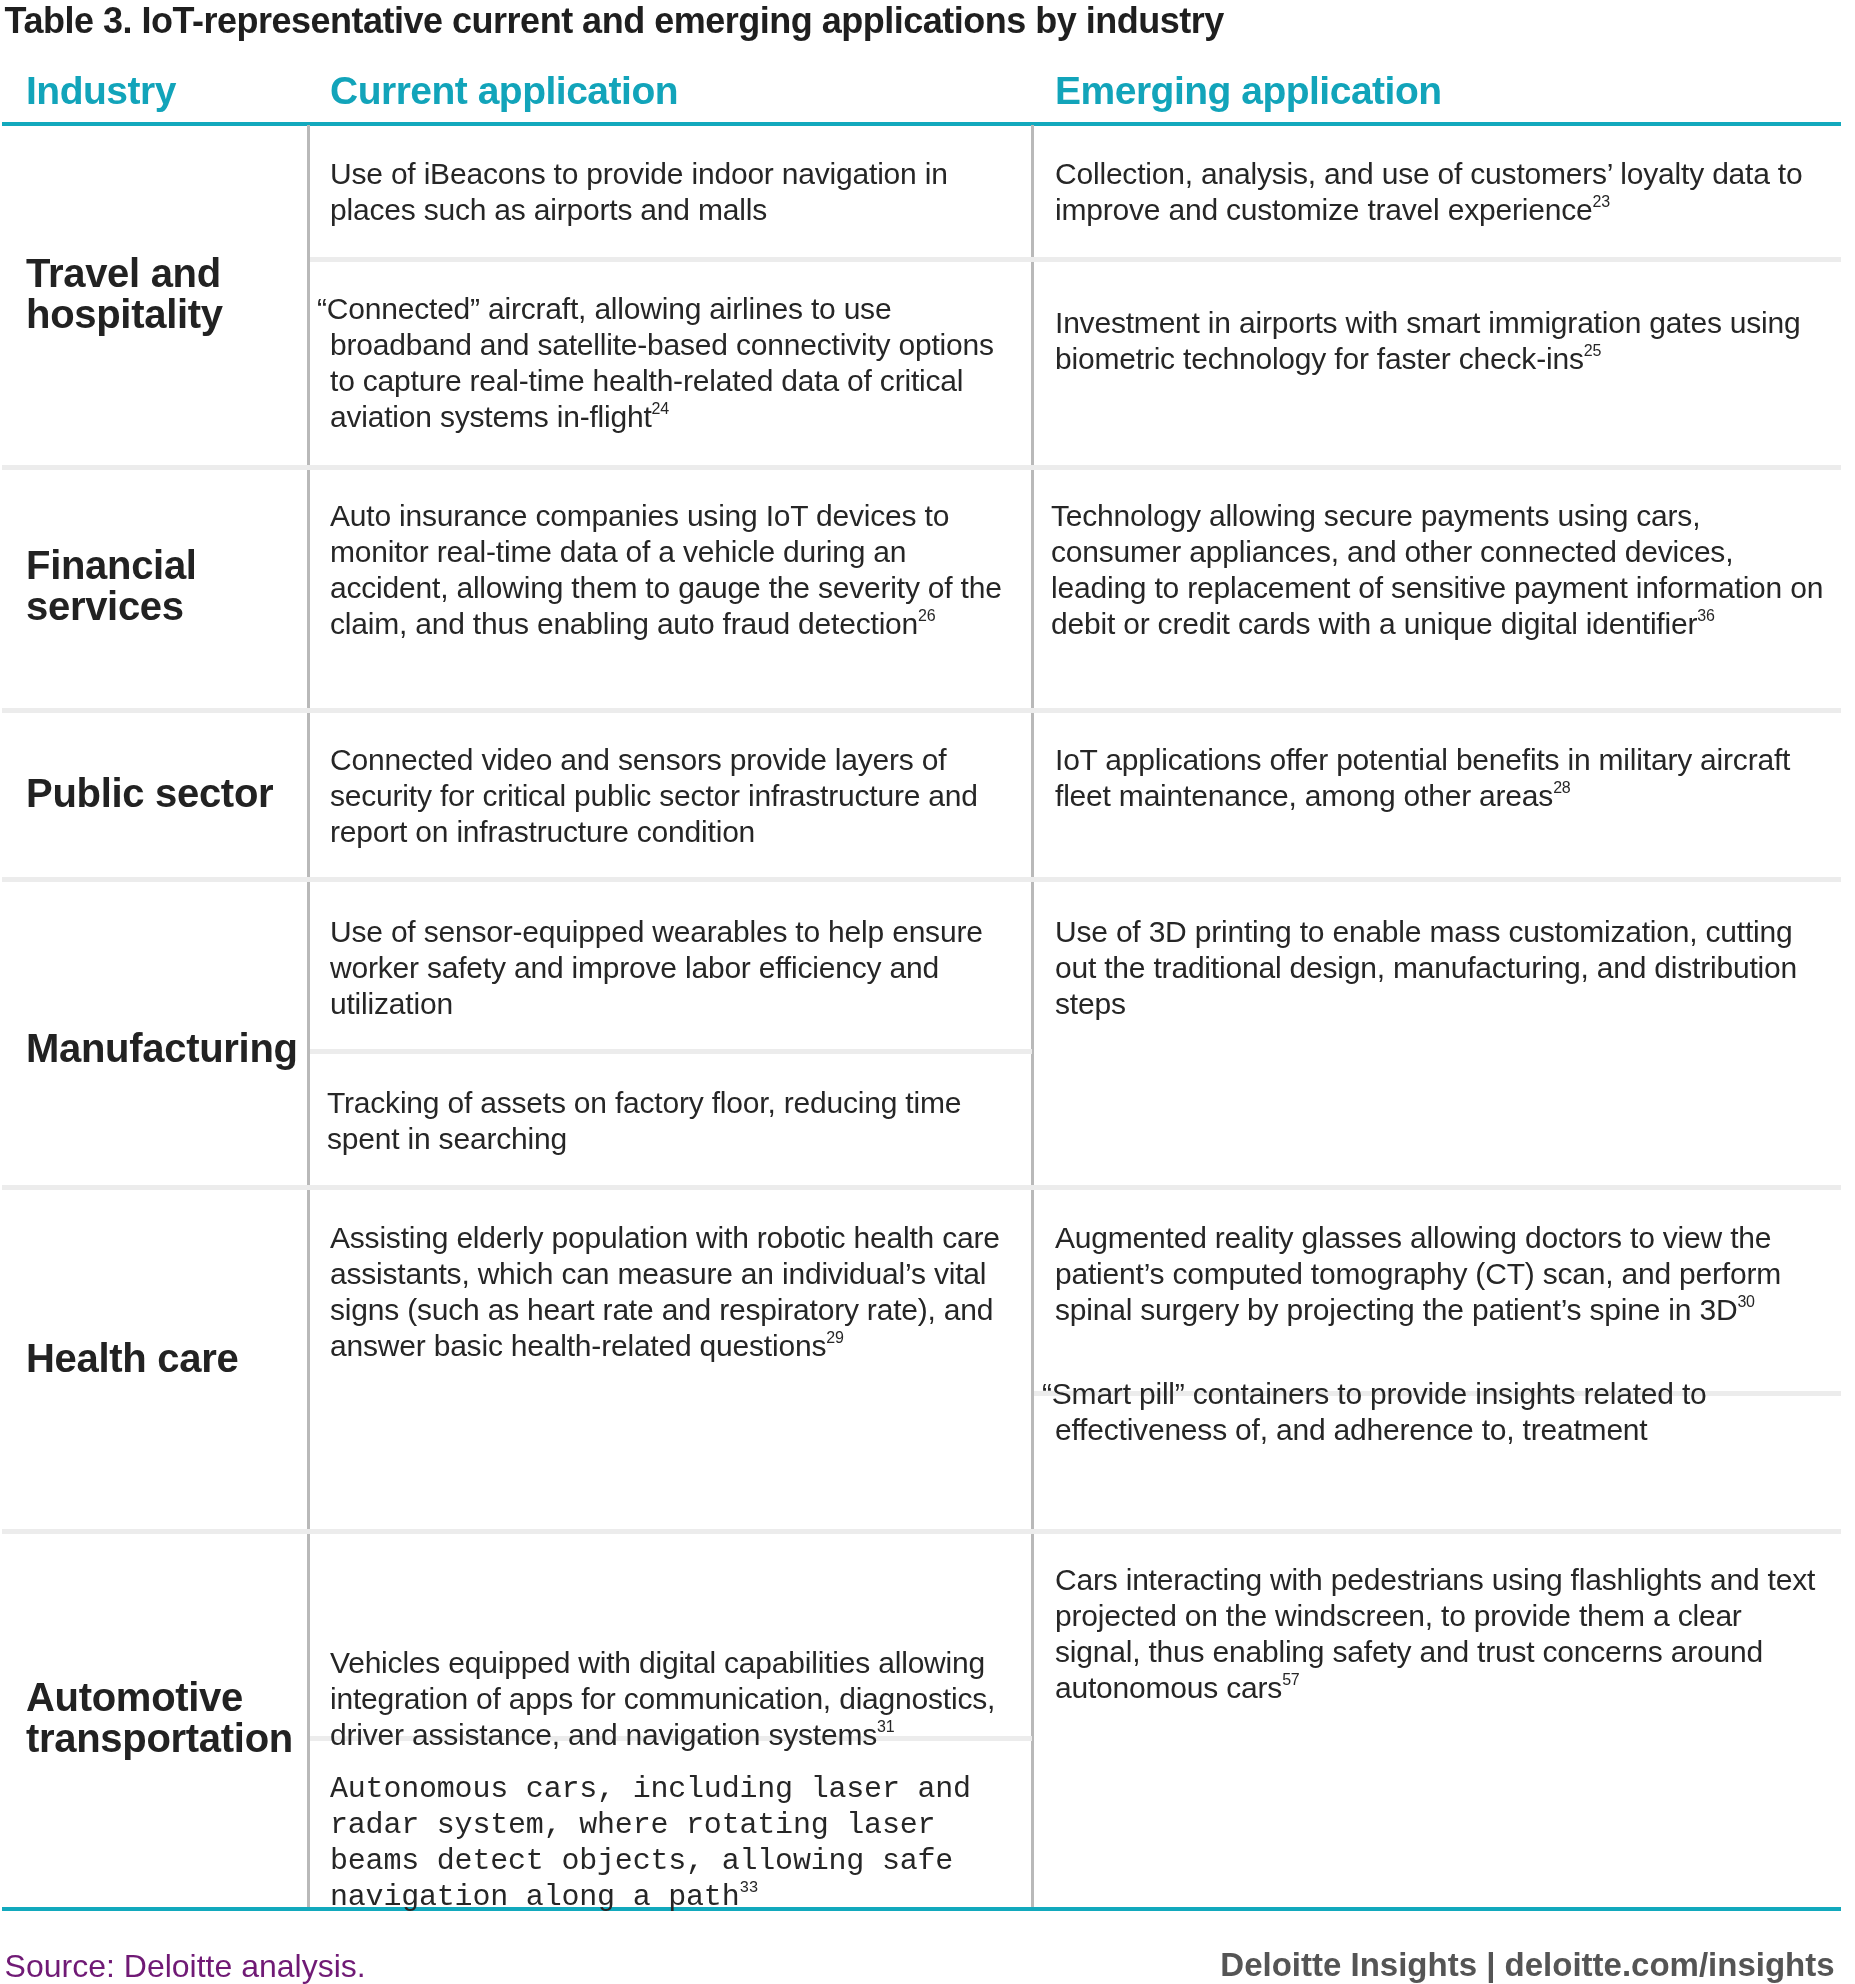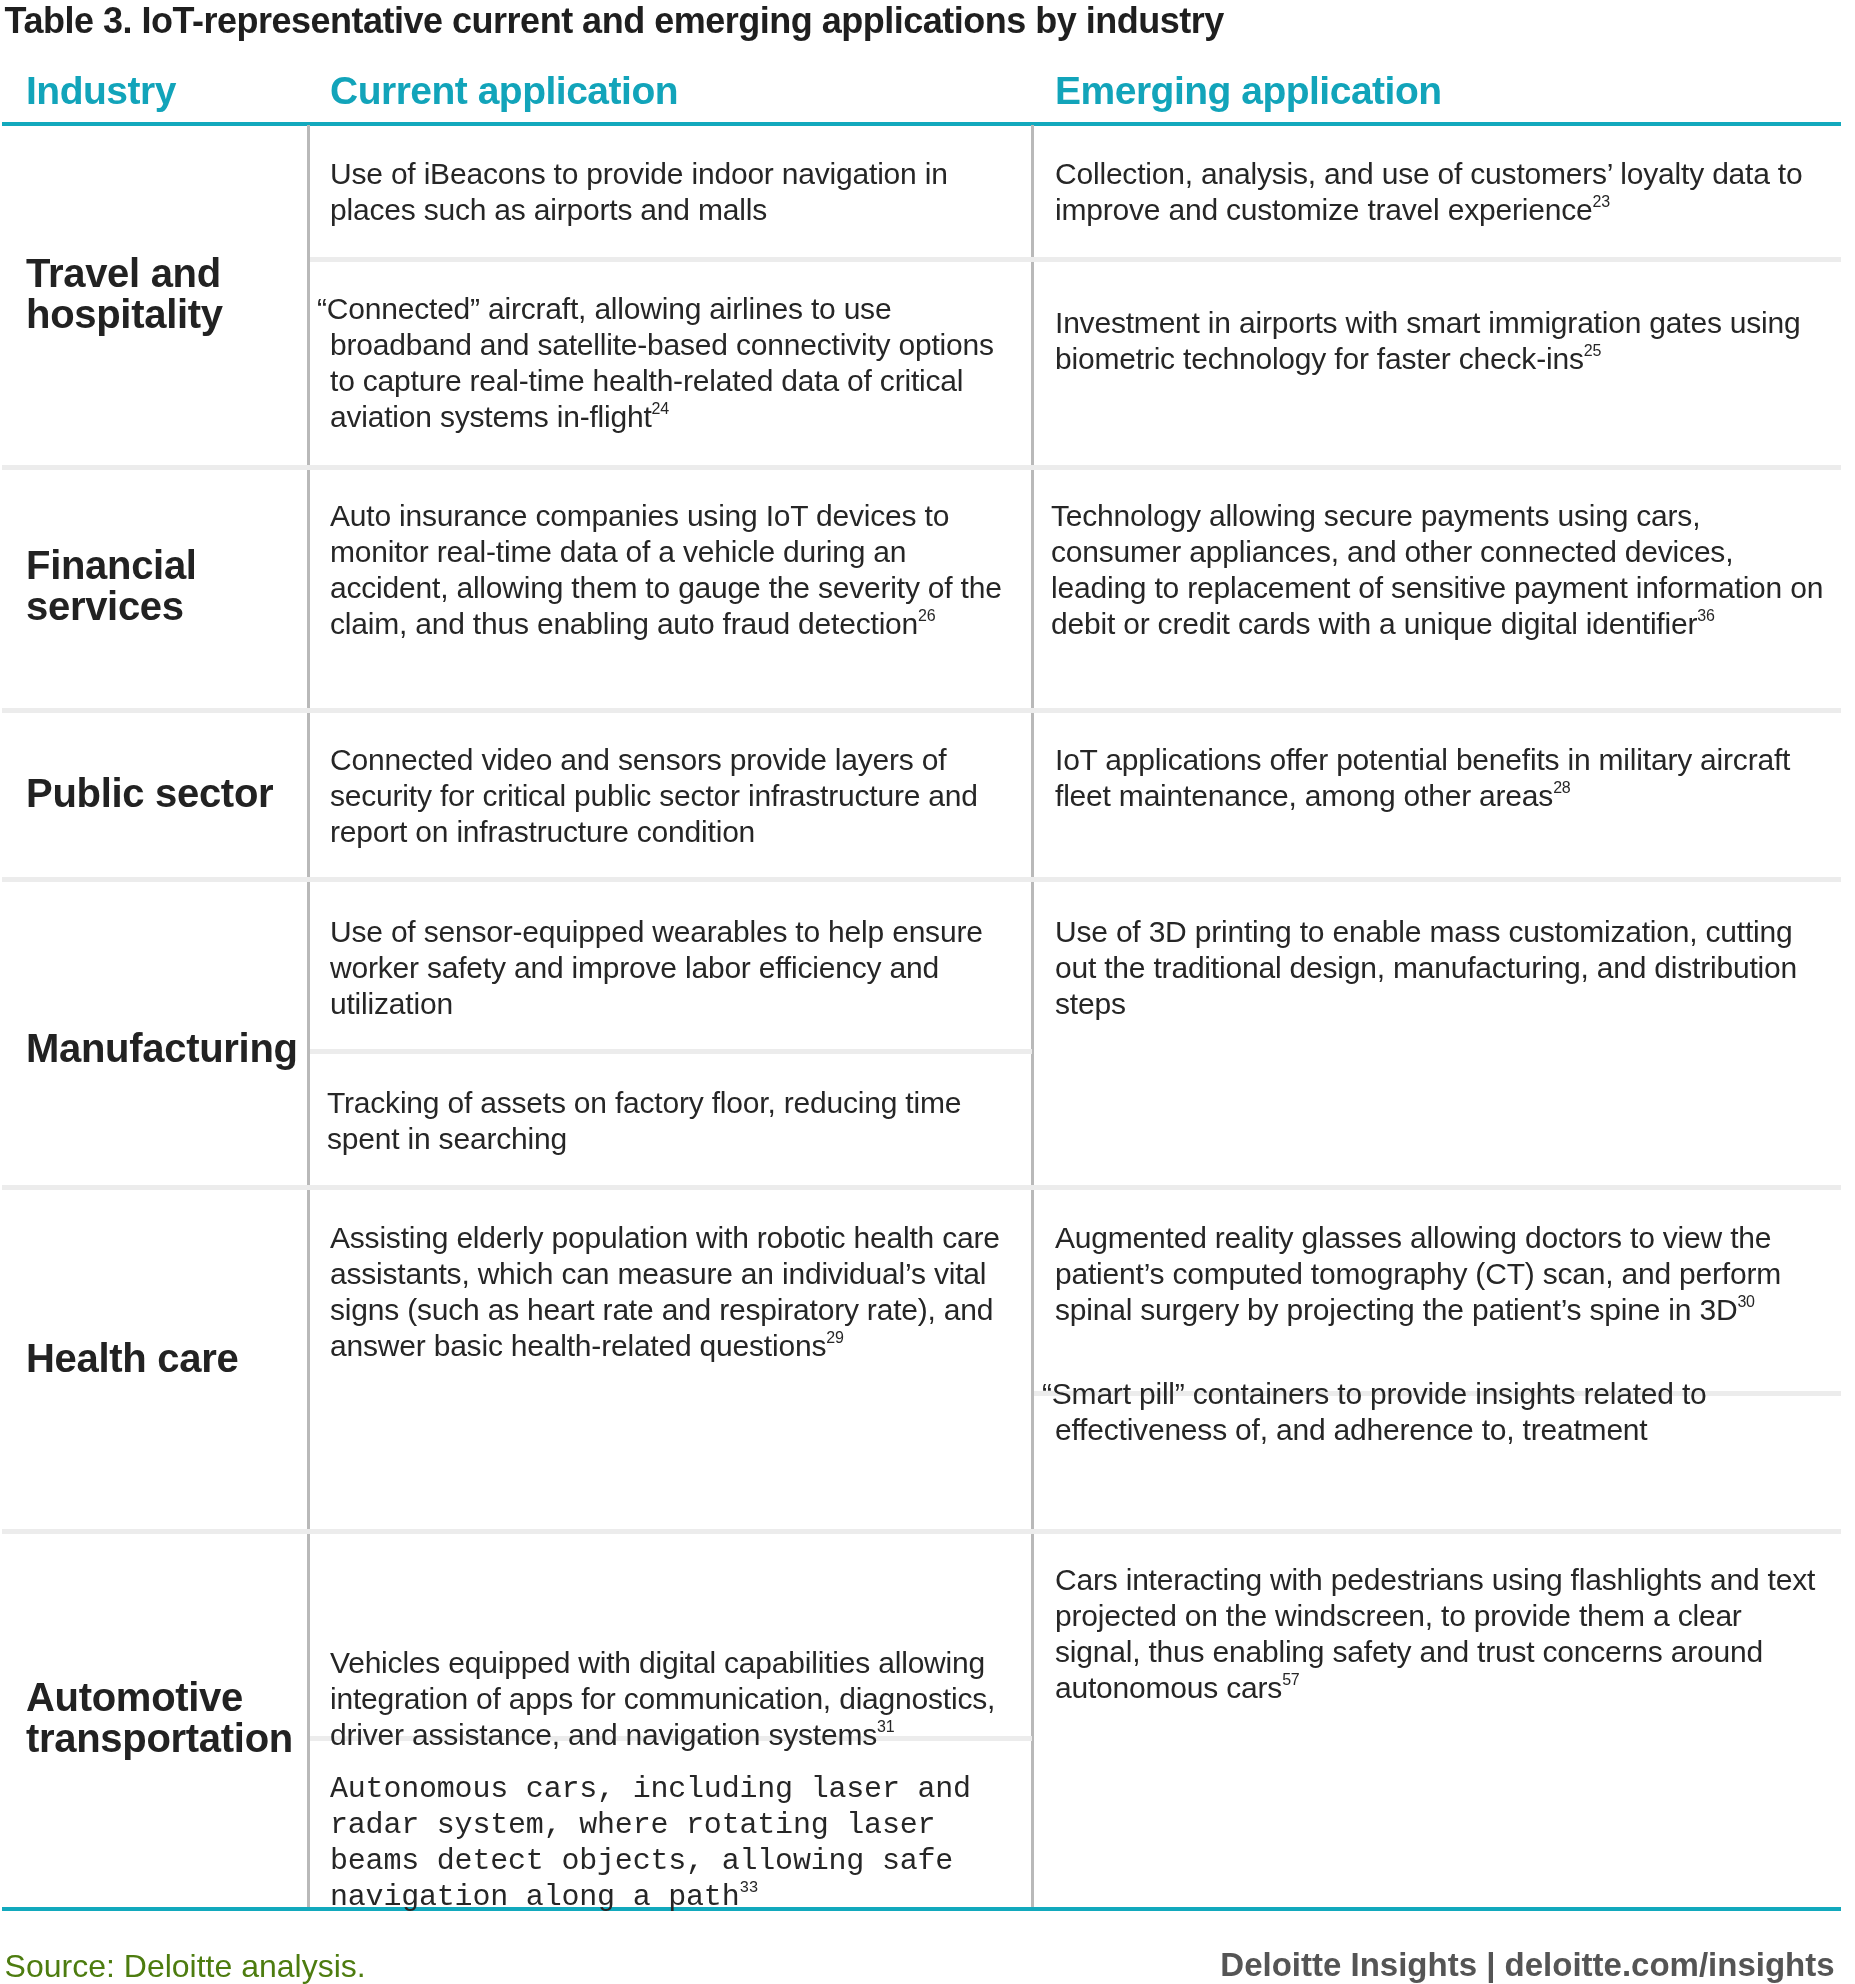"Source: Deloitte analysis." .footer-left { color: #4d7c0f -> #701a75 }
